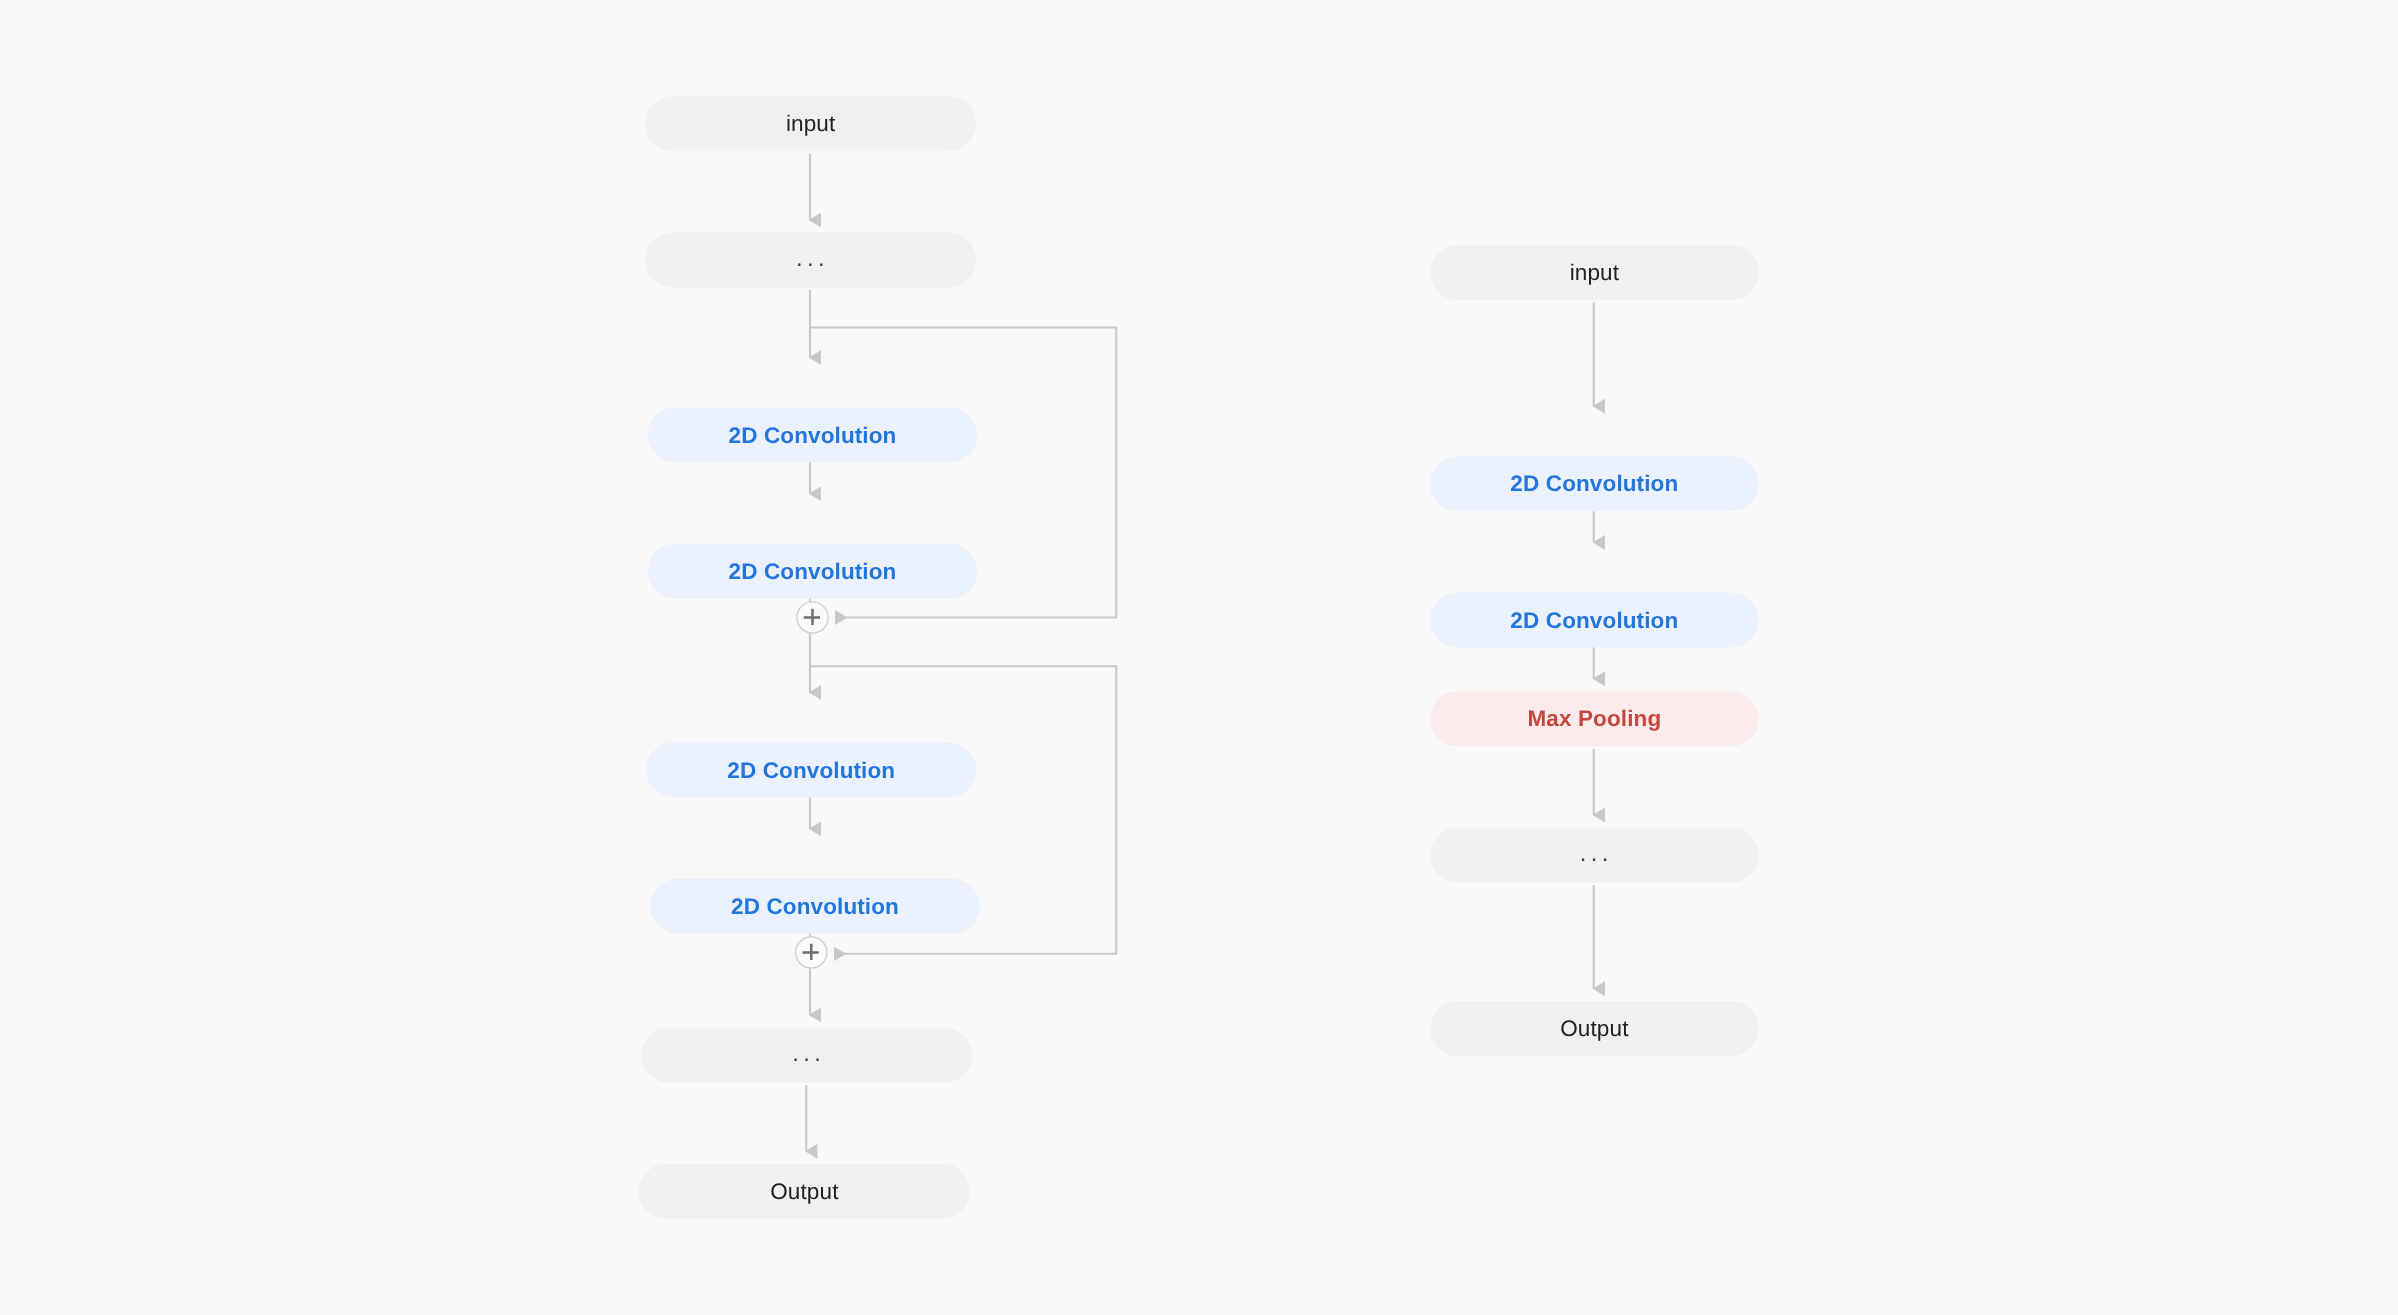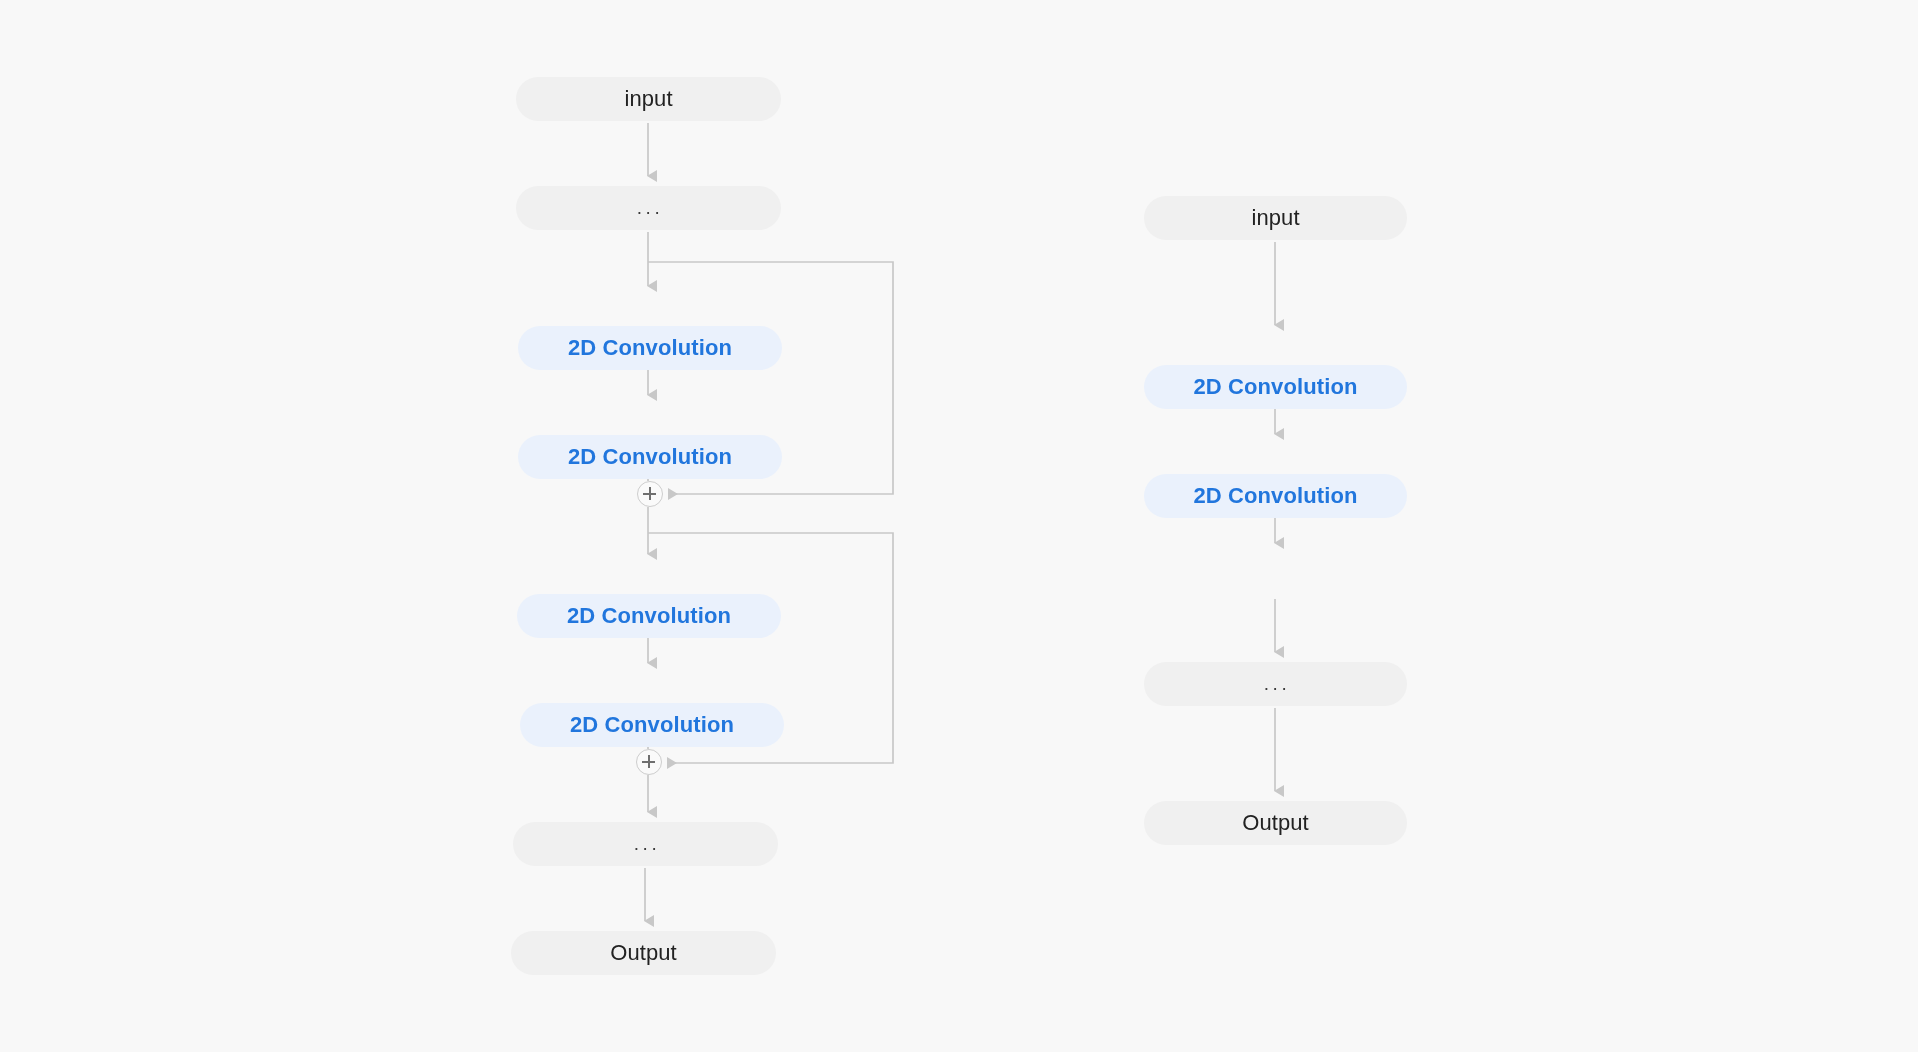"input" .node { font-size: 22px -> 18px }
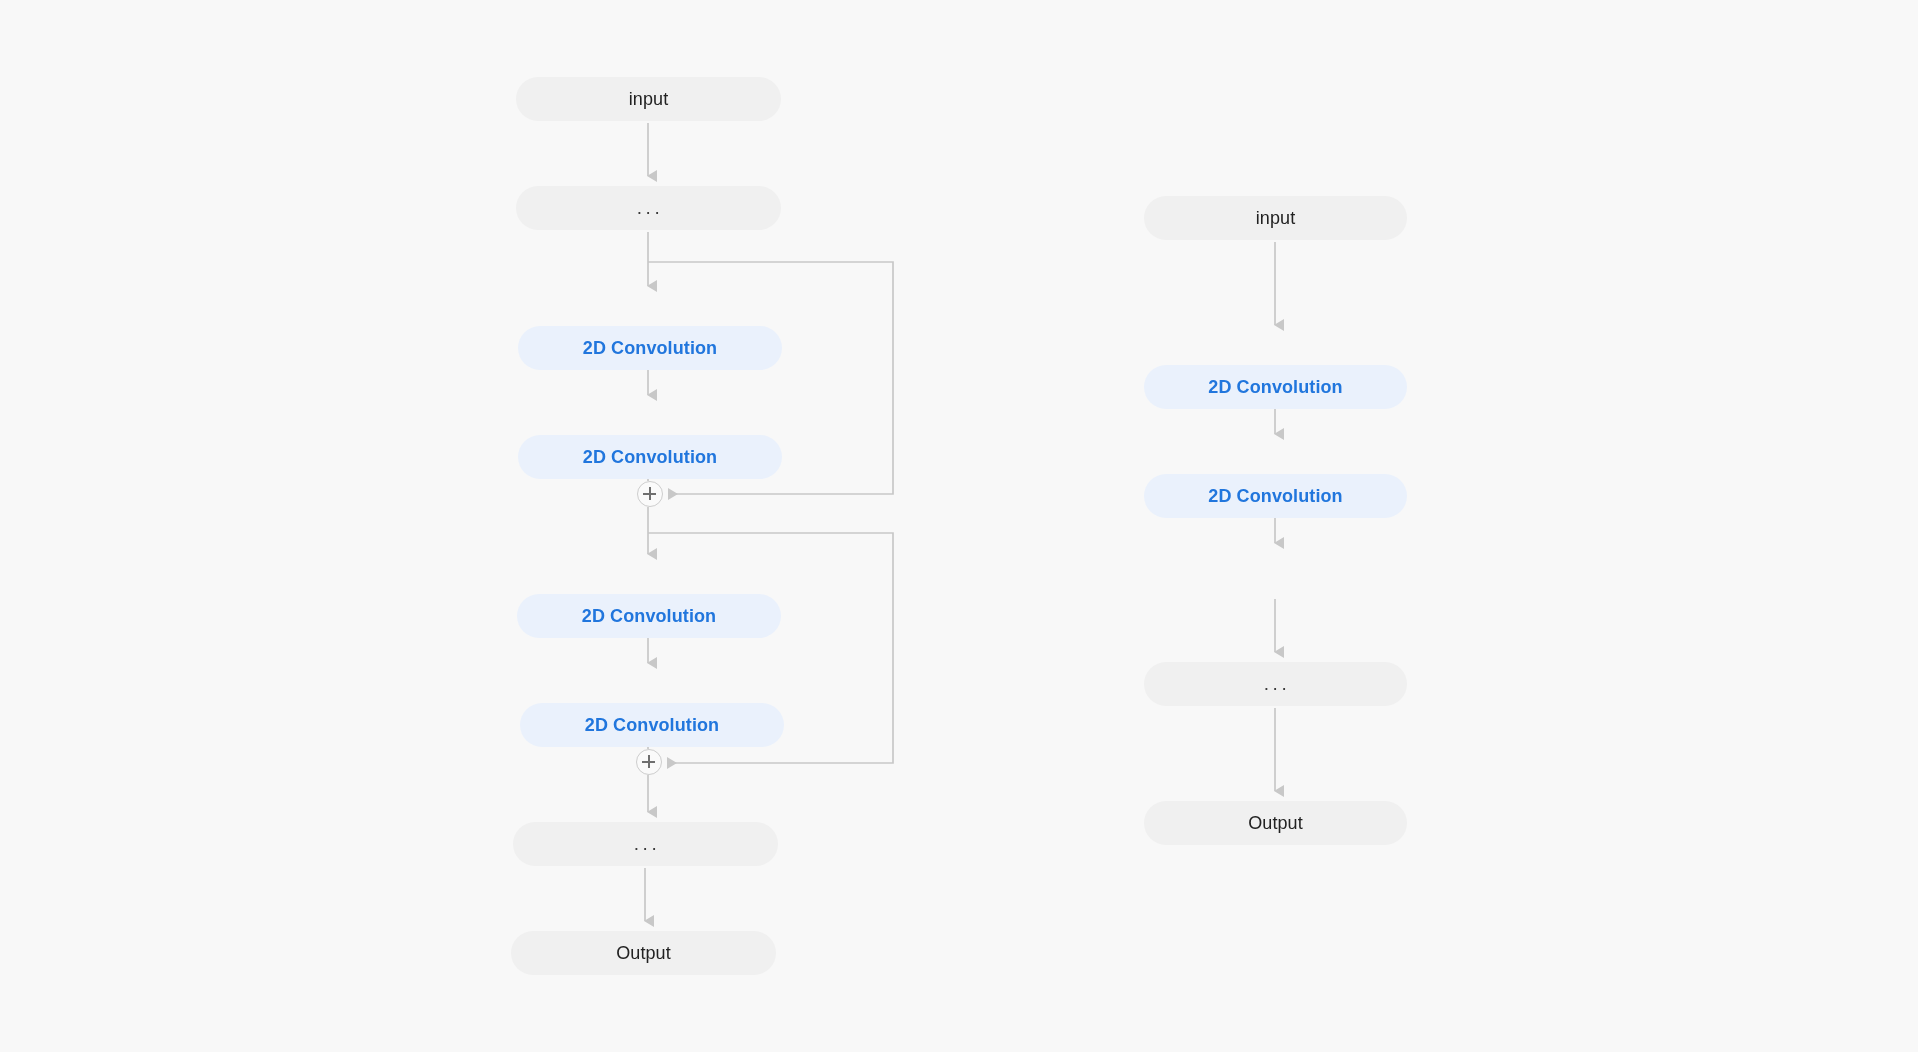"Max Pooling" div.node { html: none -> <div>Max Pooling</div> }
